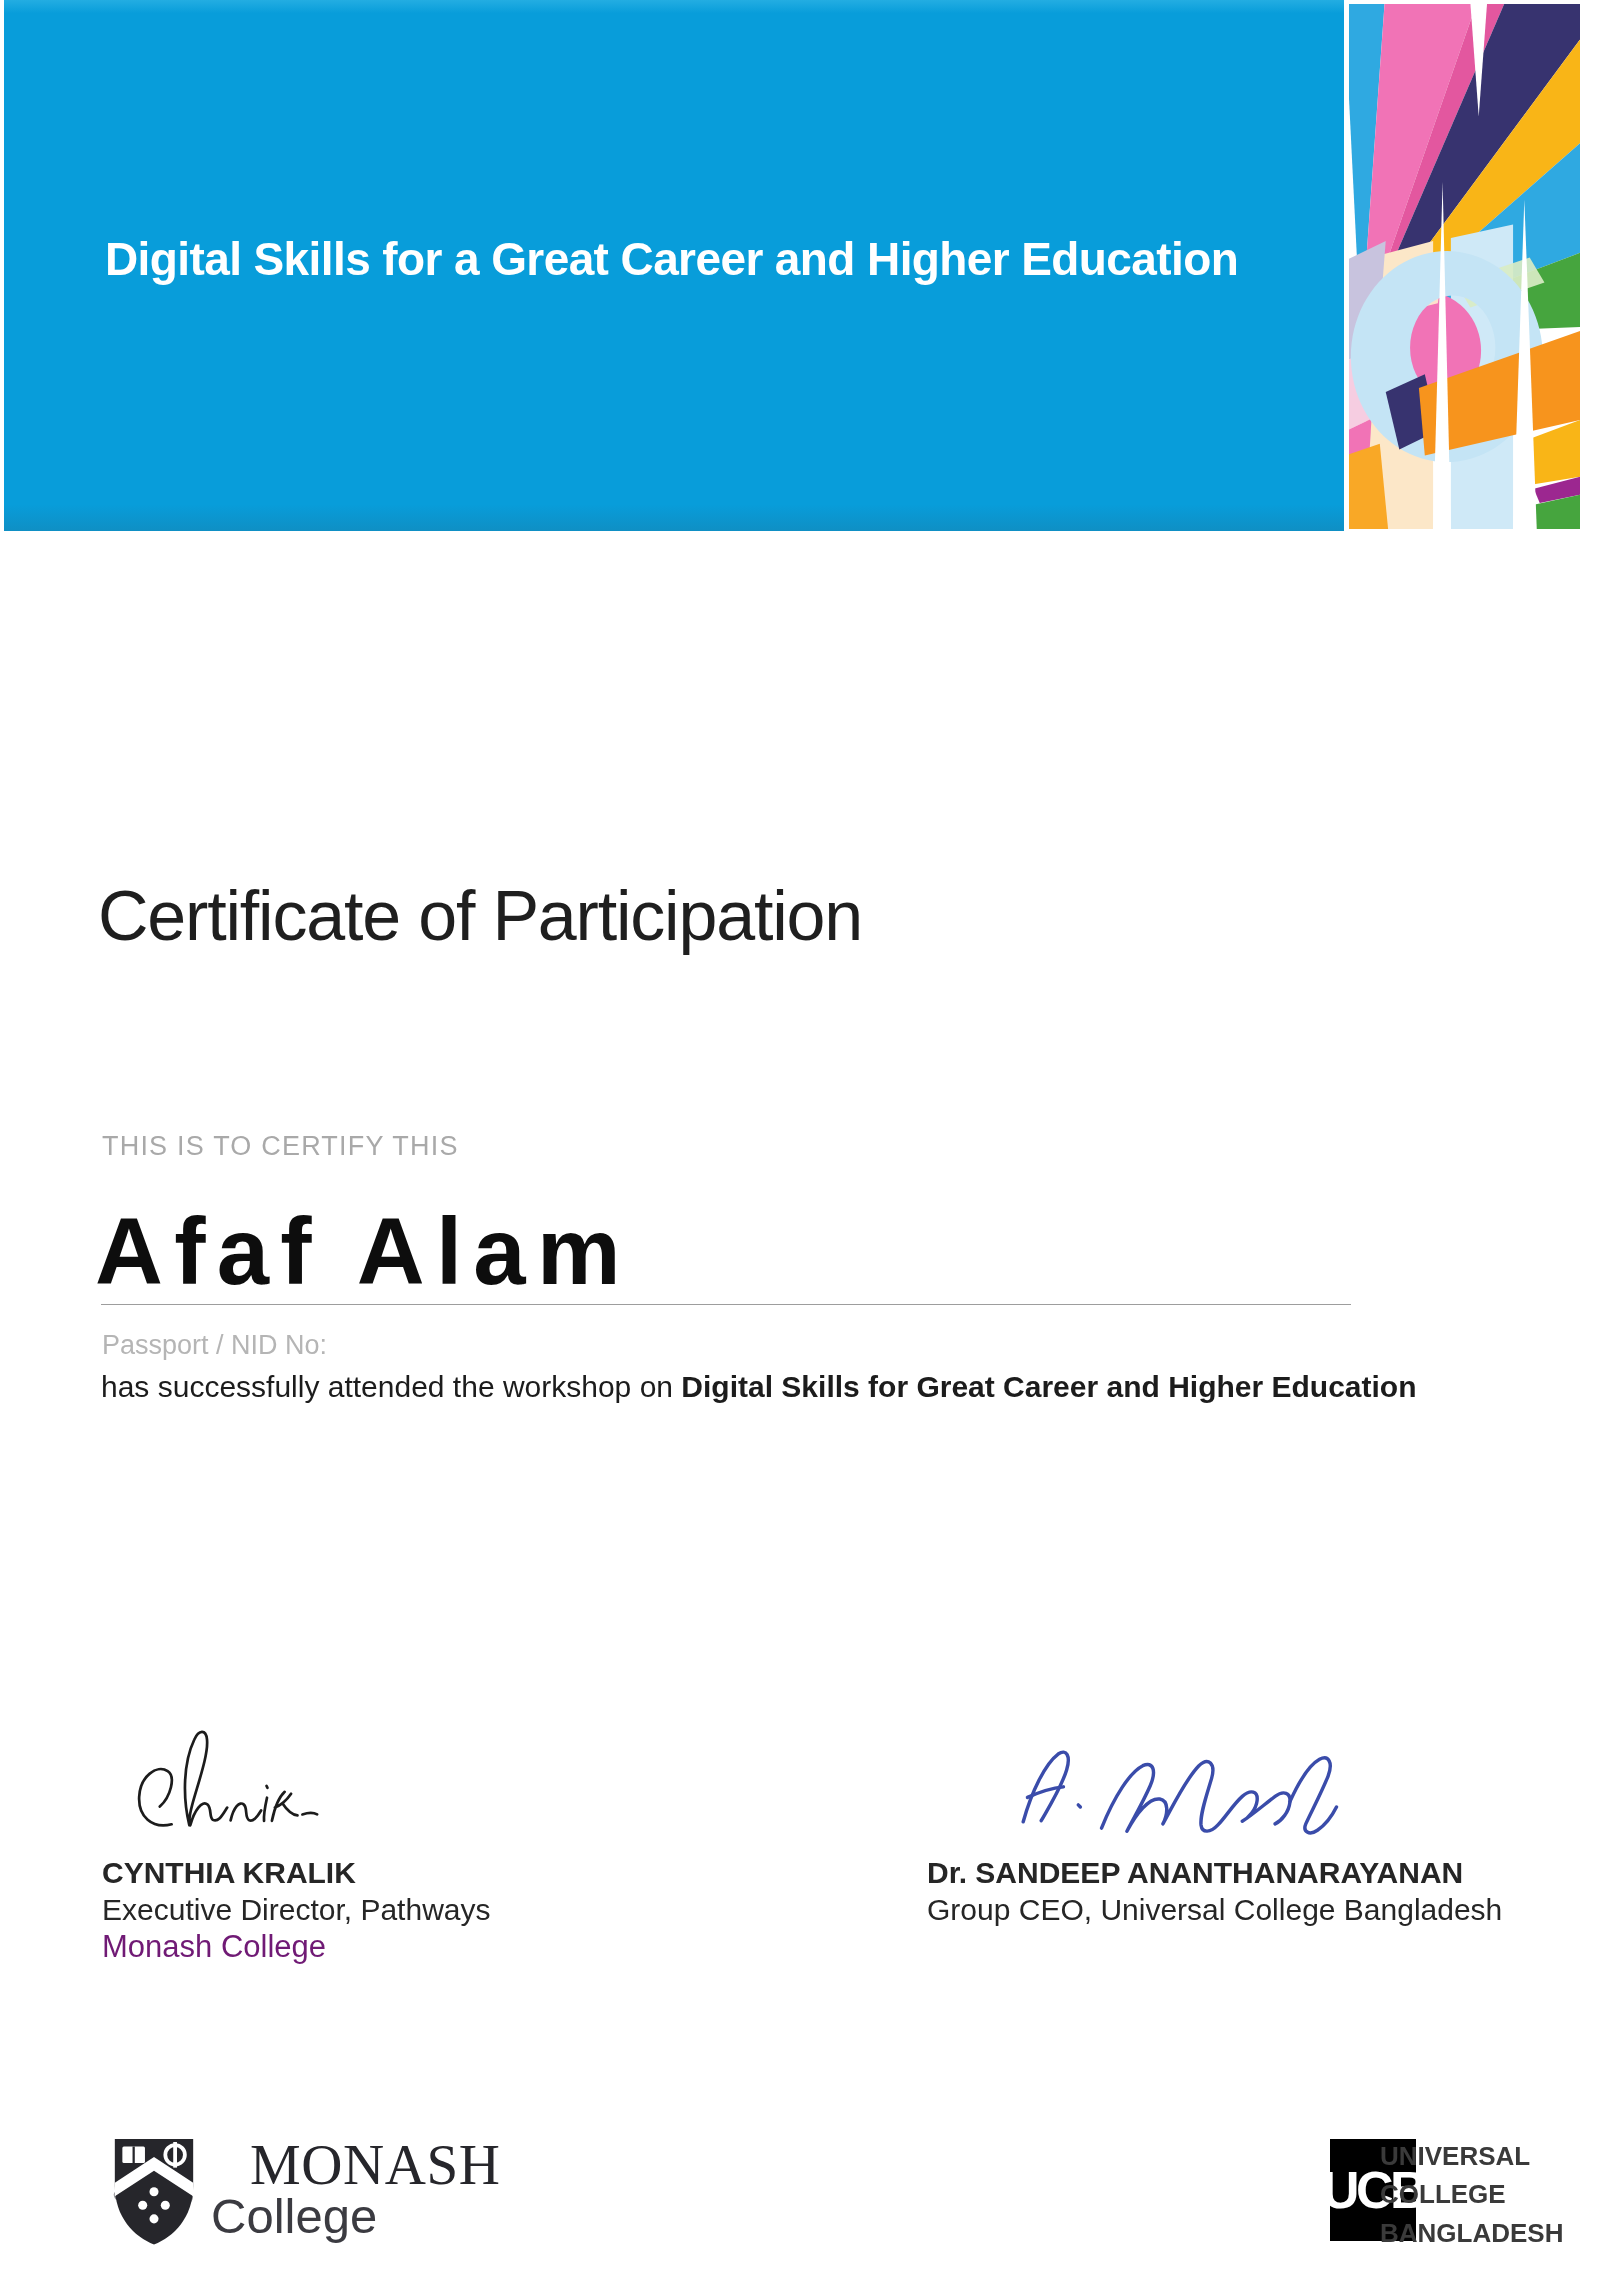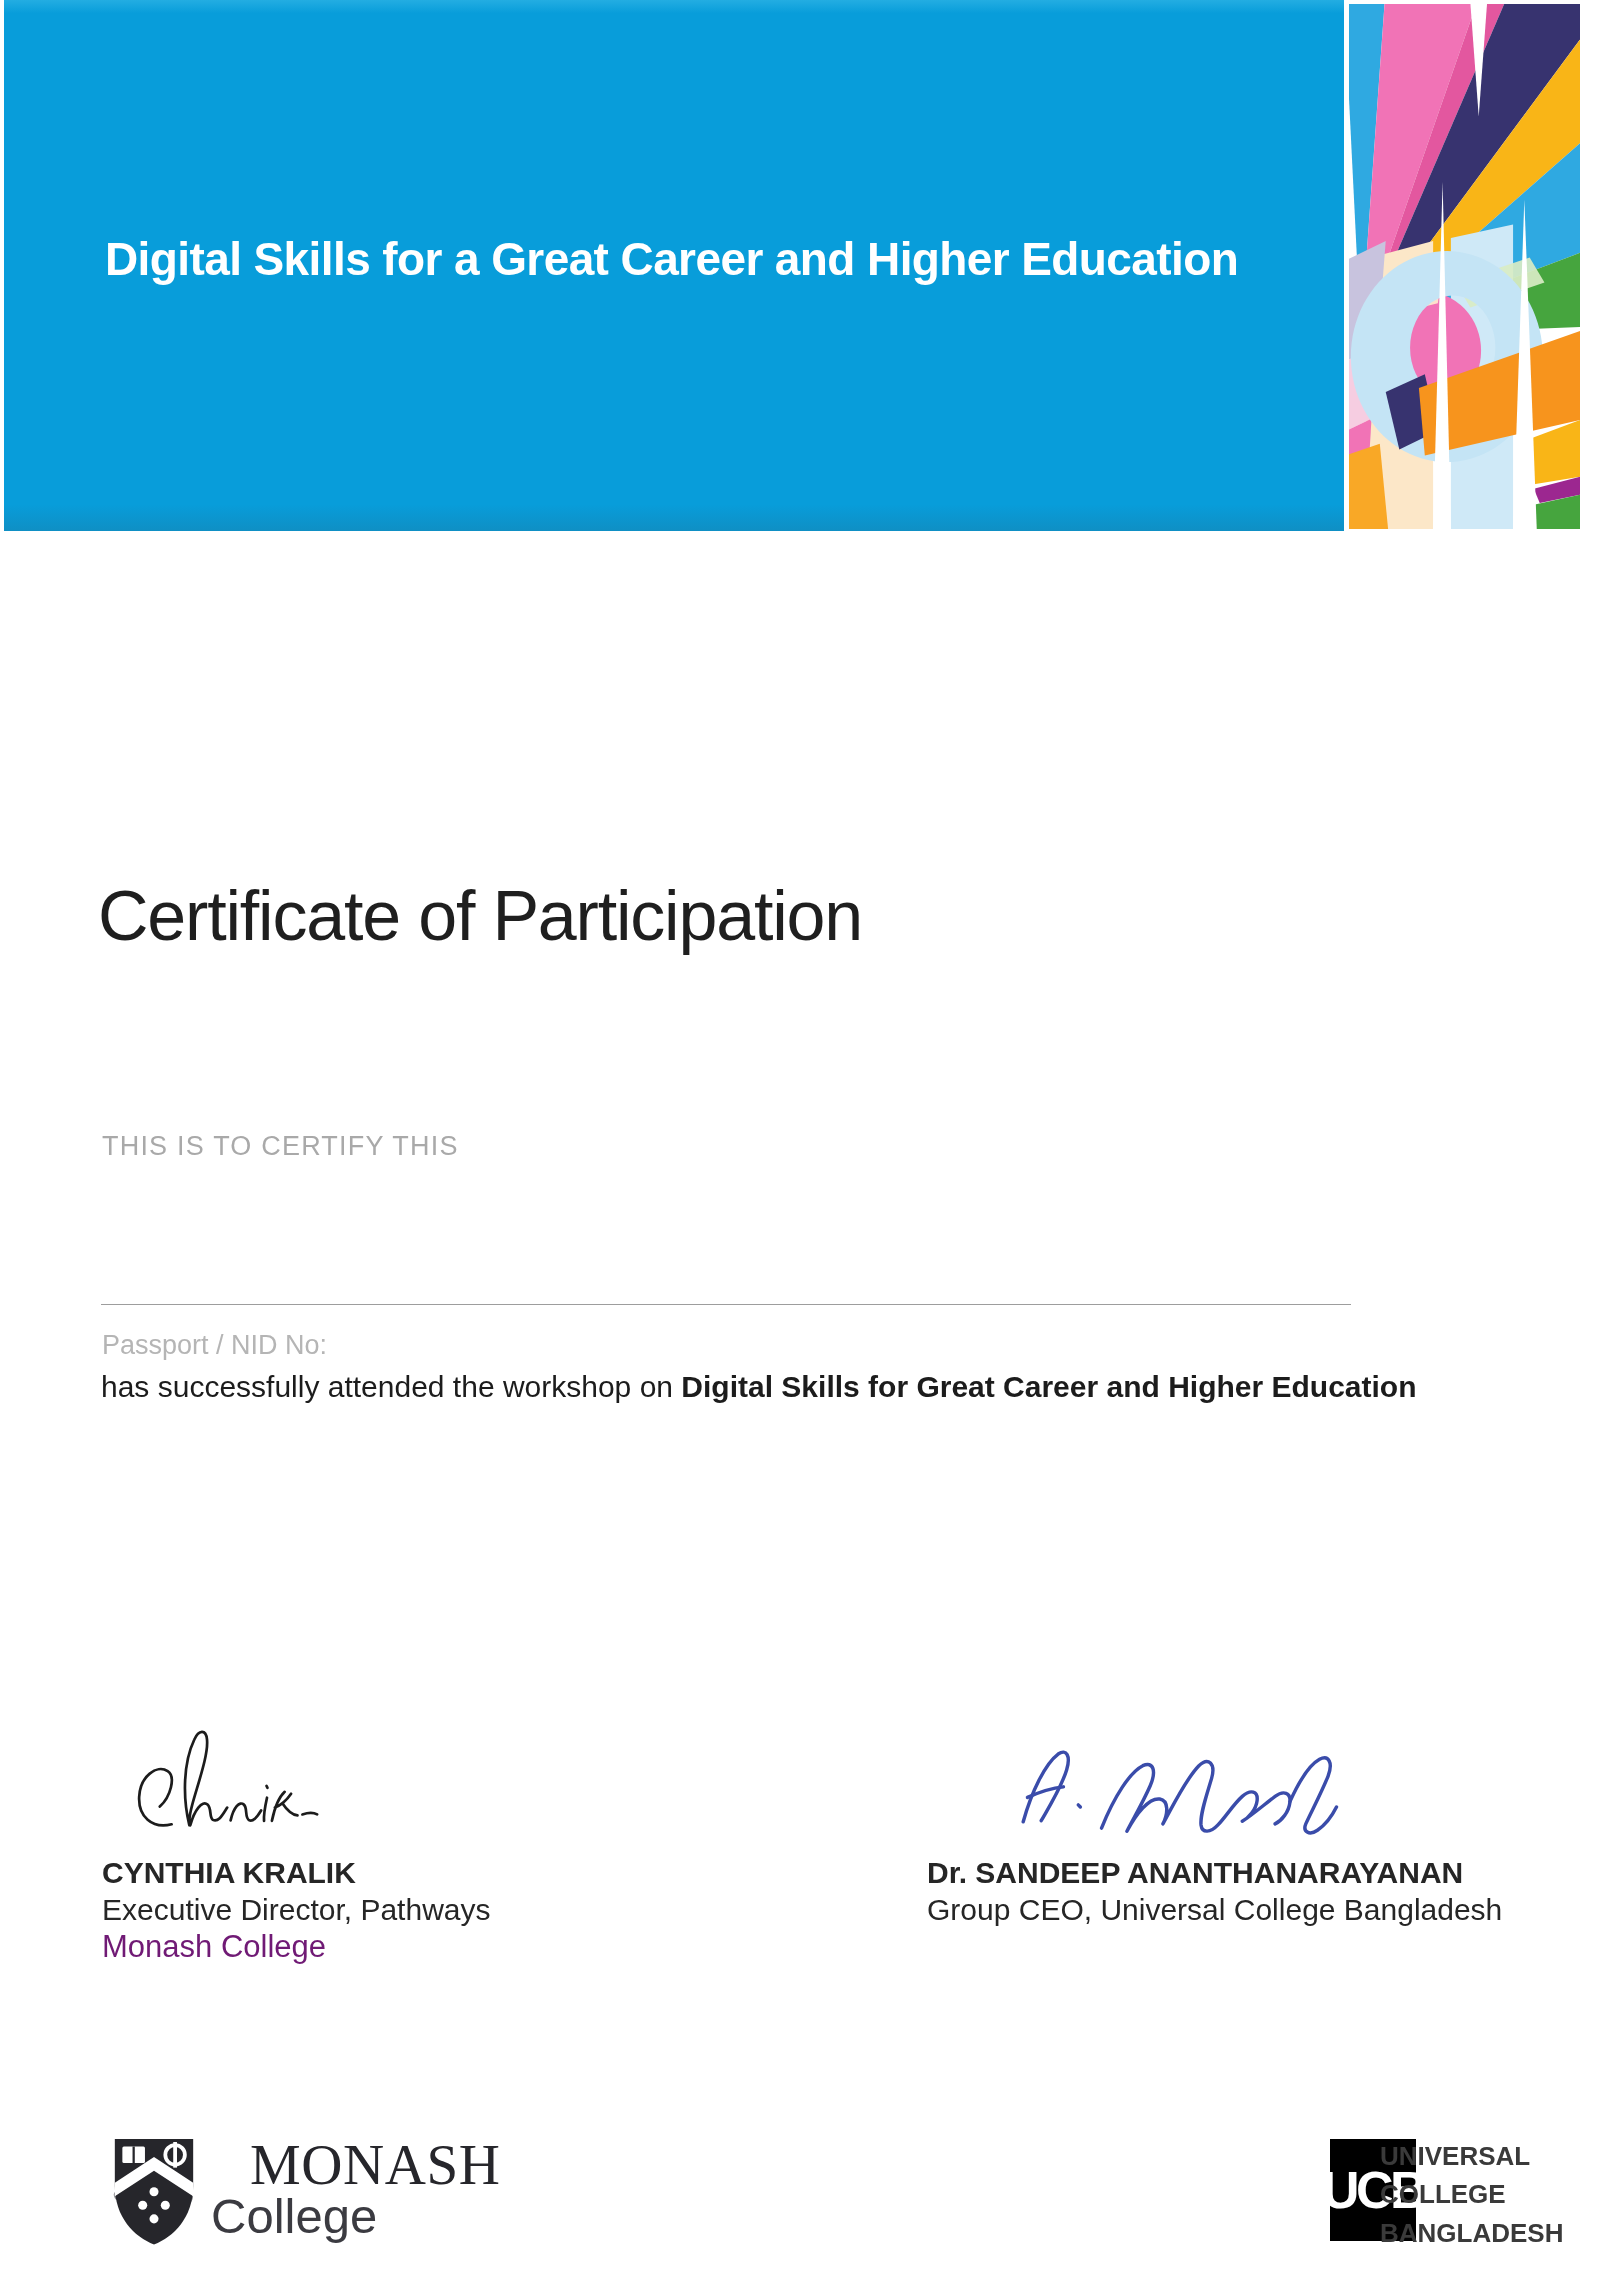"Afaf Alam" div.recipient-name { html: none -> <div>Afaf Alam</div> }
